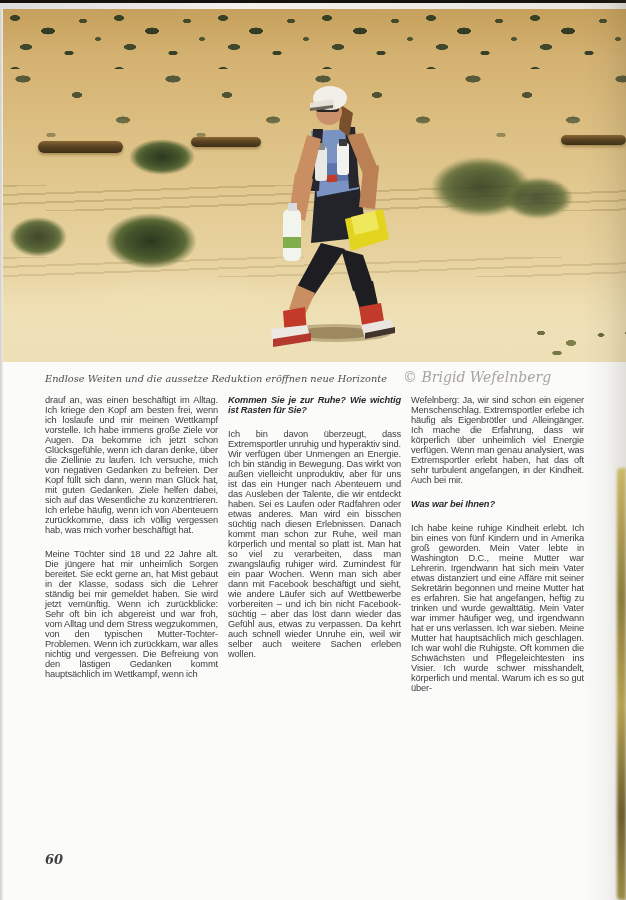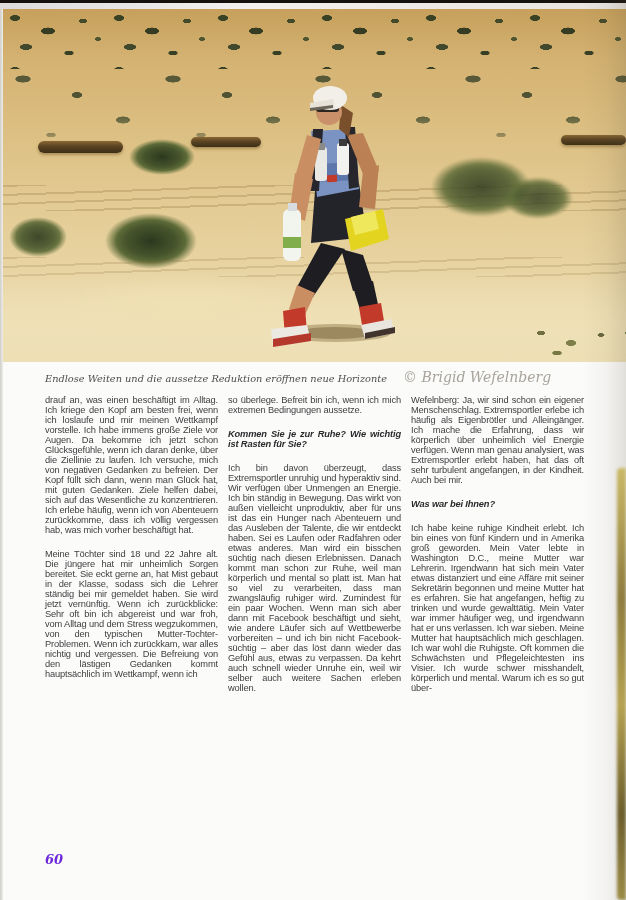"so überlege. Befreit bin ich," p { html: <p>so überlege. Befreit bin ich, wenn ich mich extremen Bedingungen aussetze.</p> -> none }
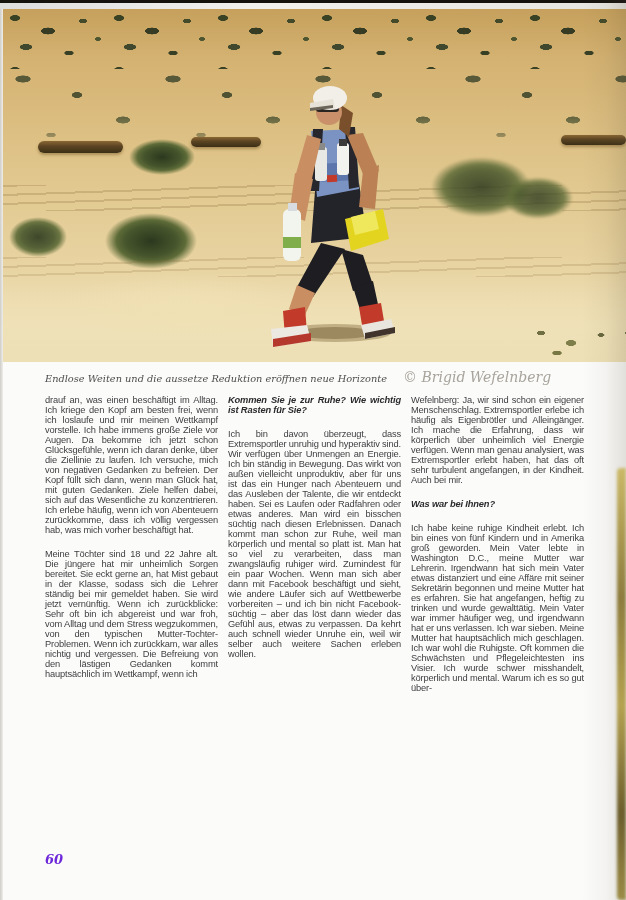"60" .page-number { color: #6d28d9 -> #404040 }
